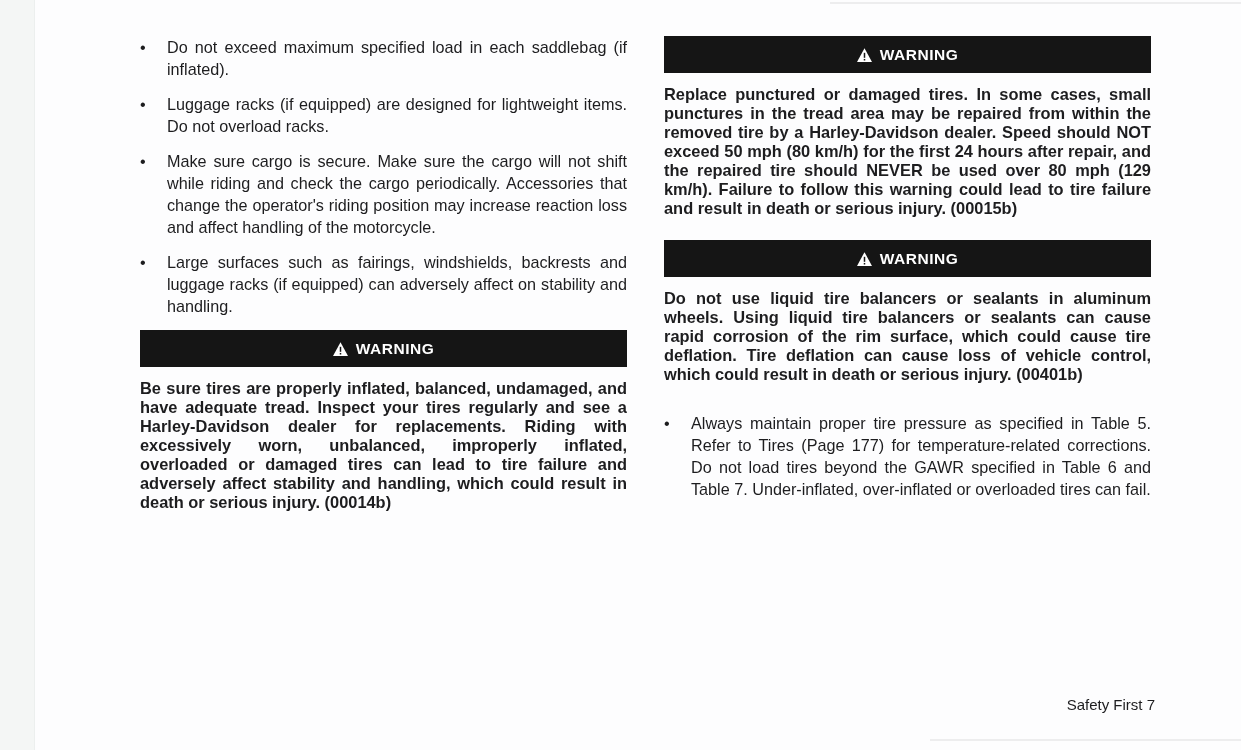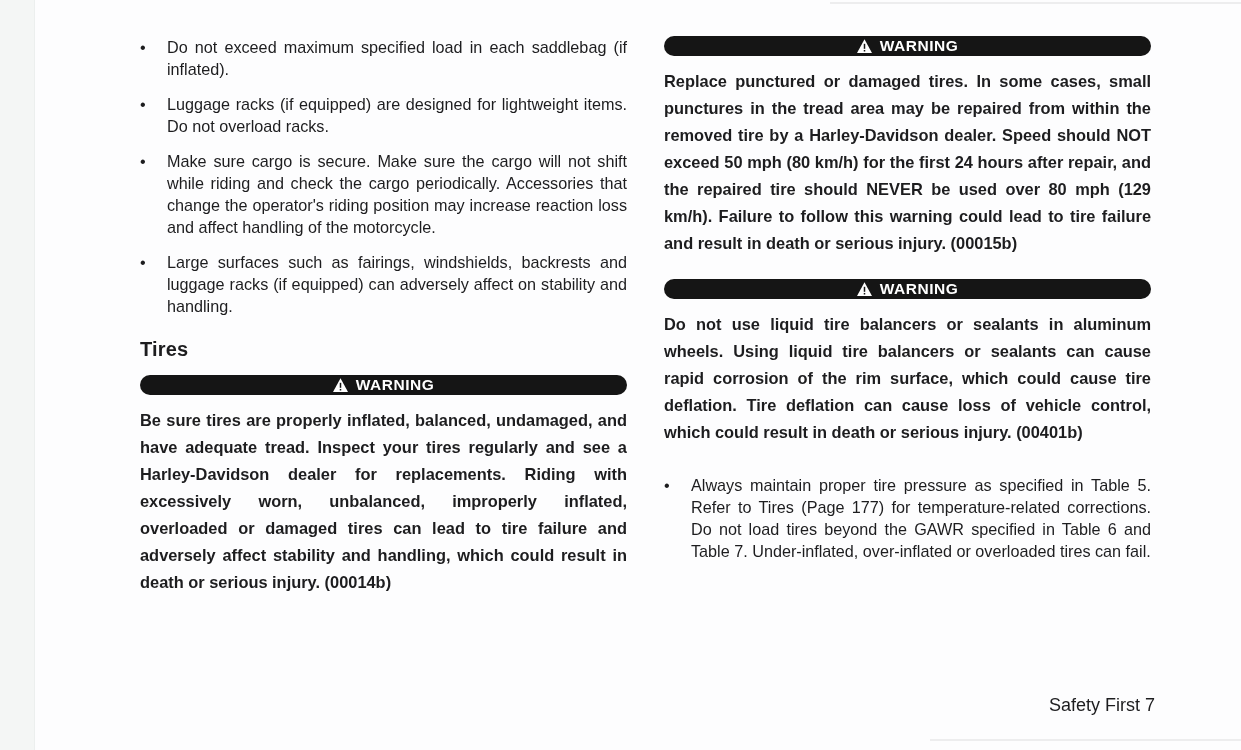"WARNING" .warning-banner { border-radius: 12px -> none; height: 20px -> 37px }
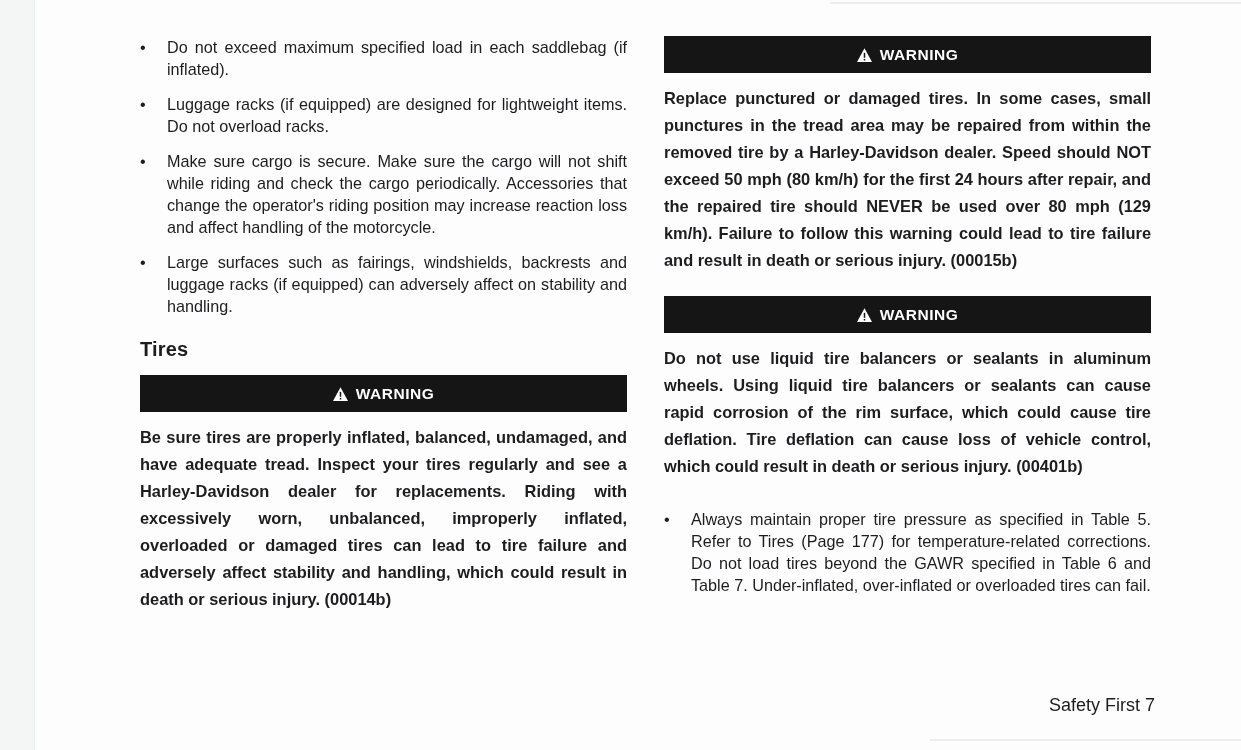"Replace punctured or damaged tires." .warning-body { line-height: 27px -> 19px }
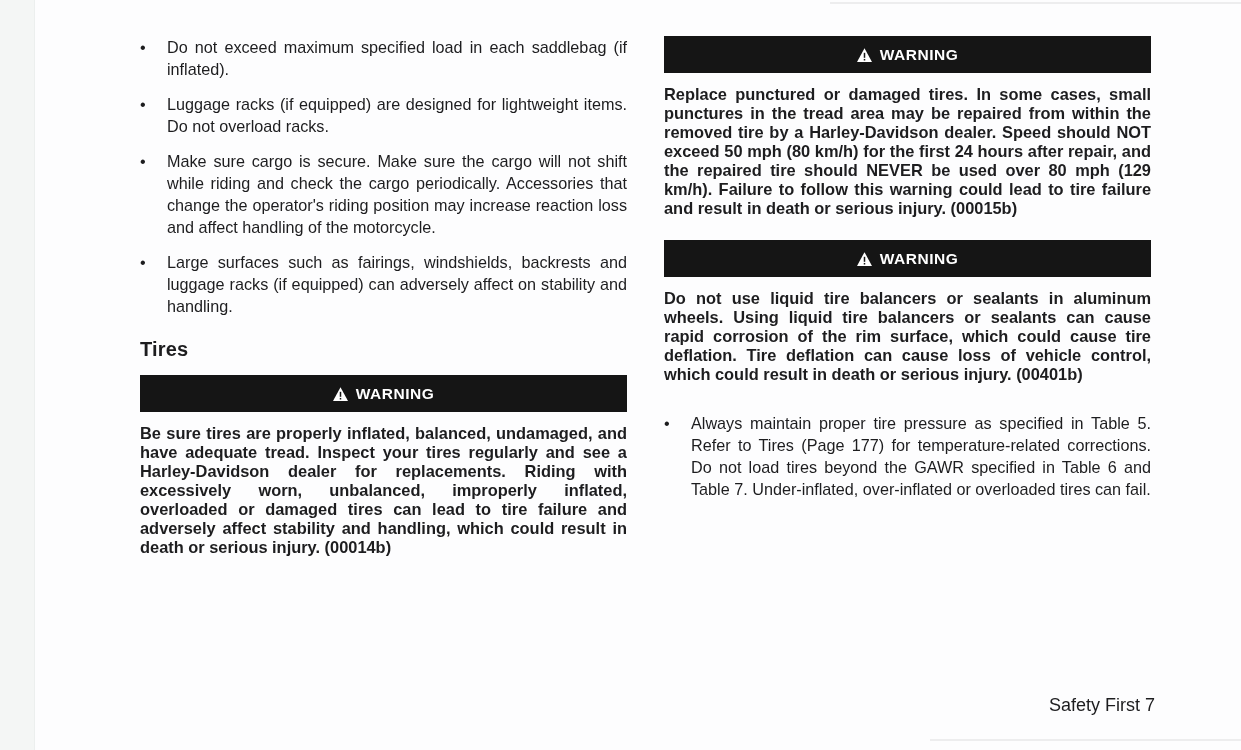"Tires" div.section-heading { html: <div>Tires</div> -> none }
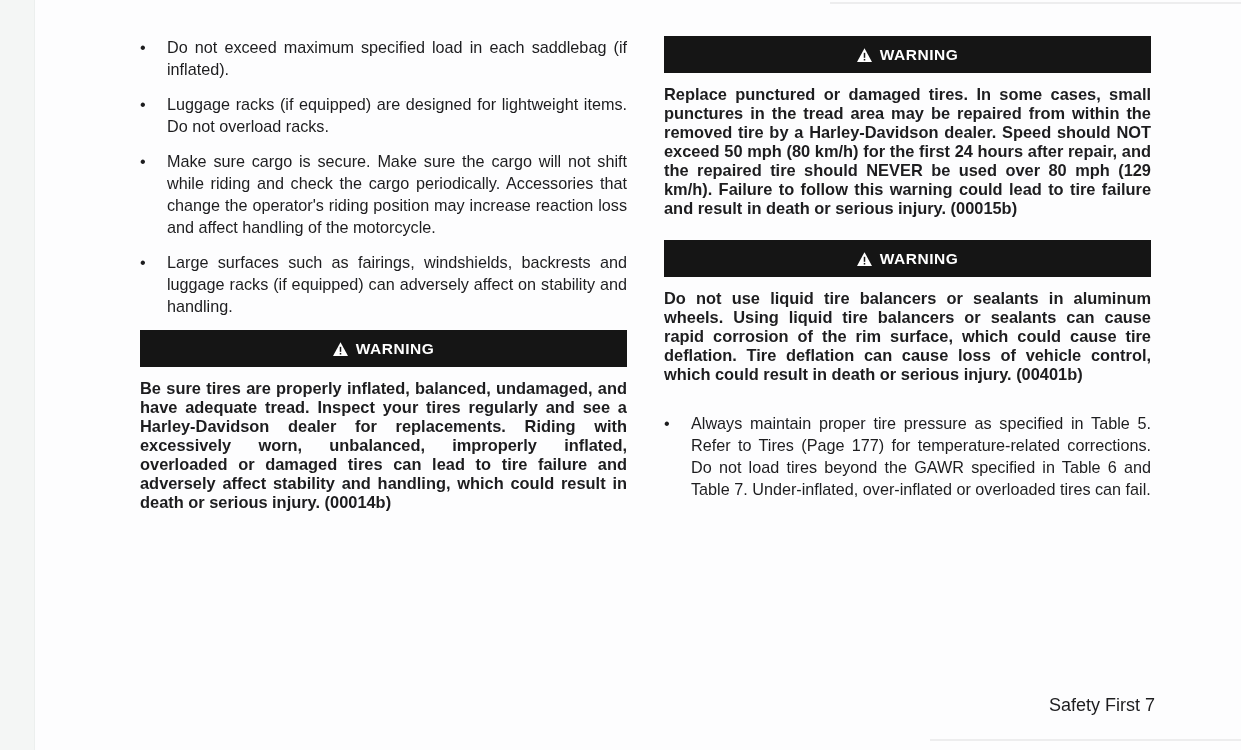"Safety First 7" .footer { font-size: 18px -> 15px }
